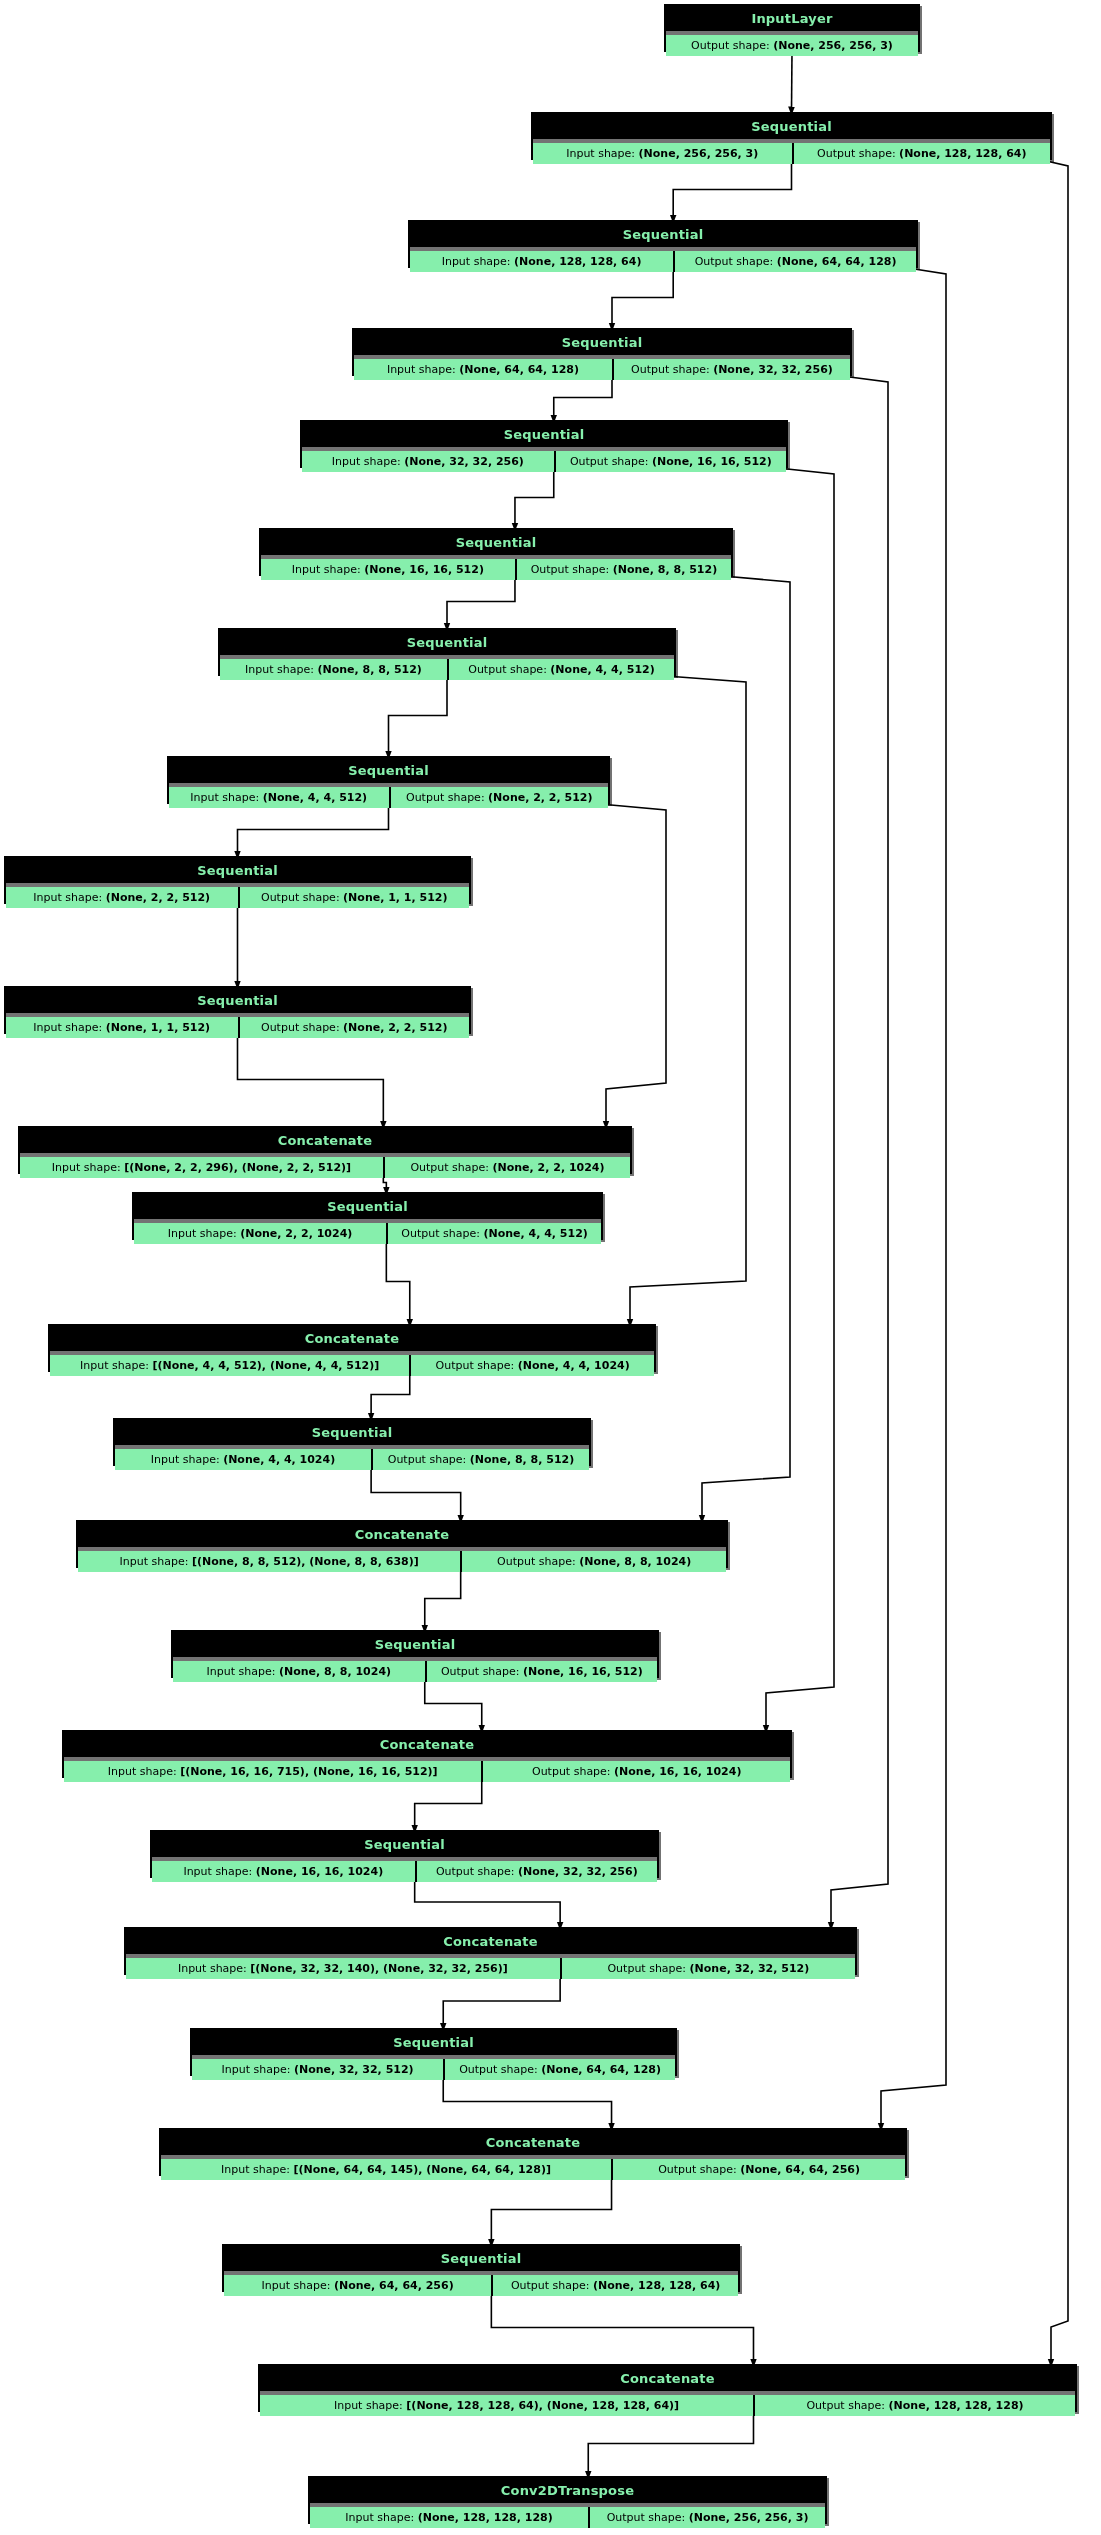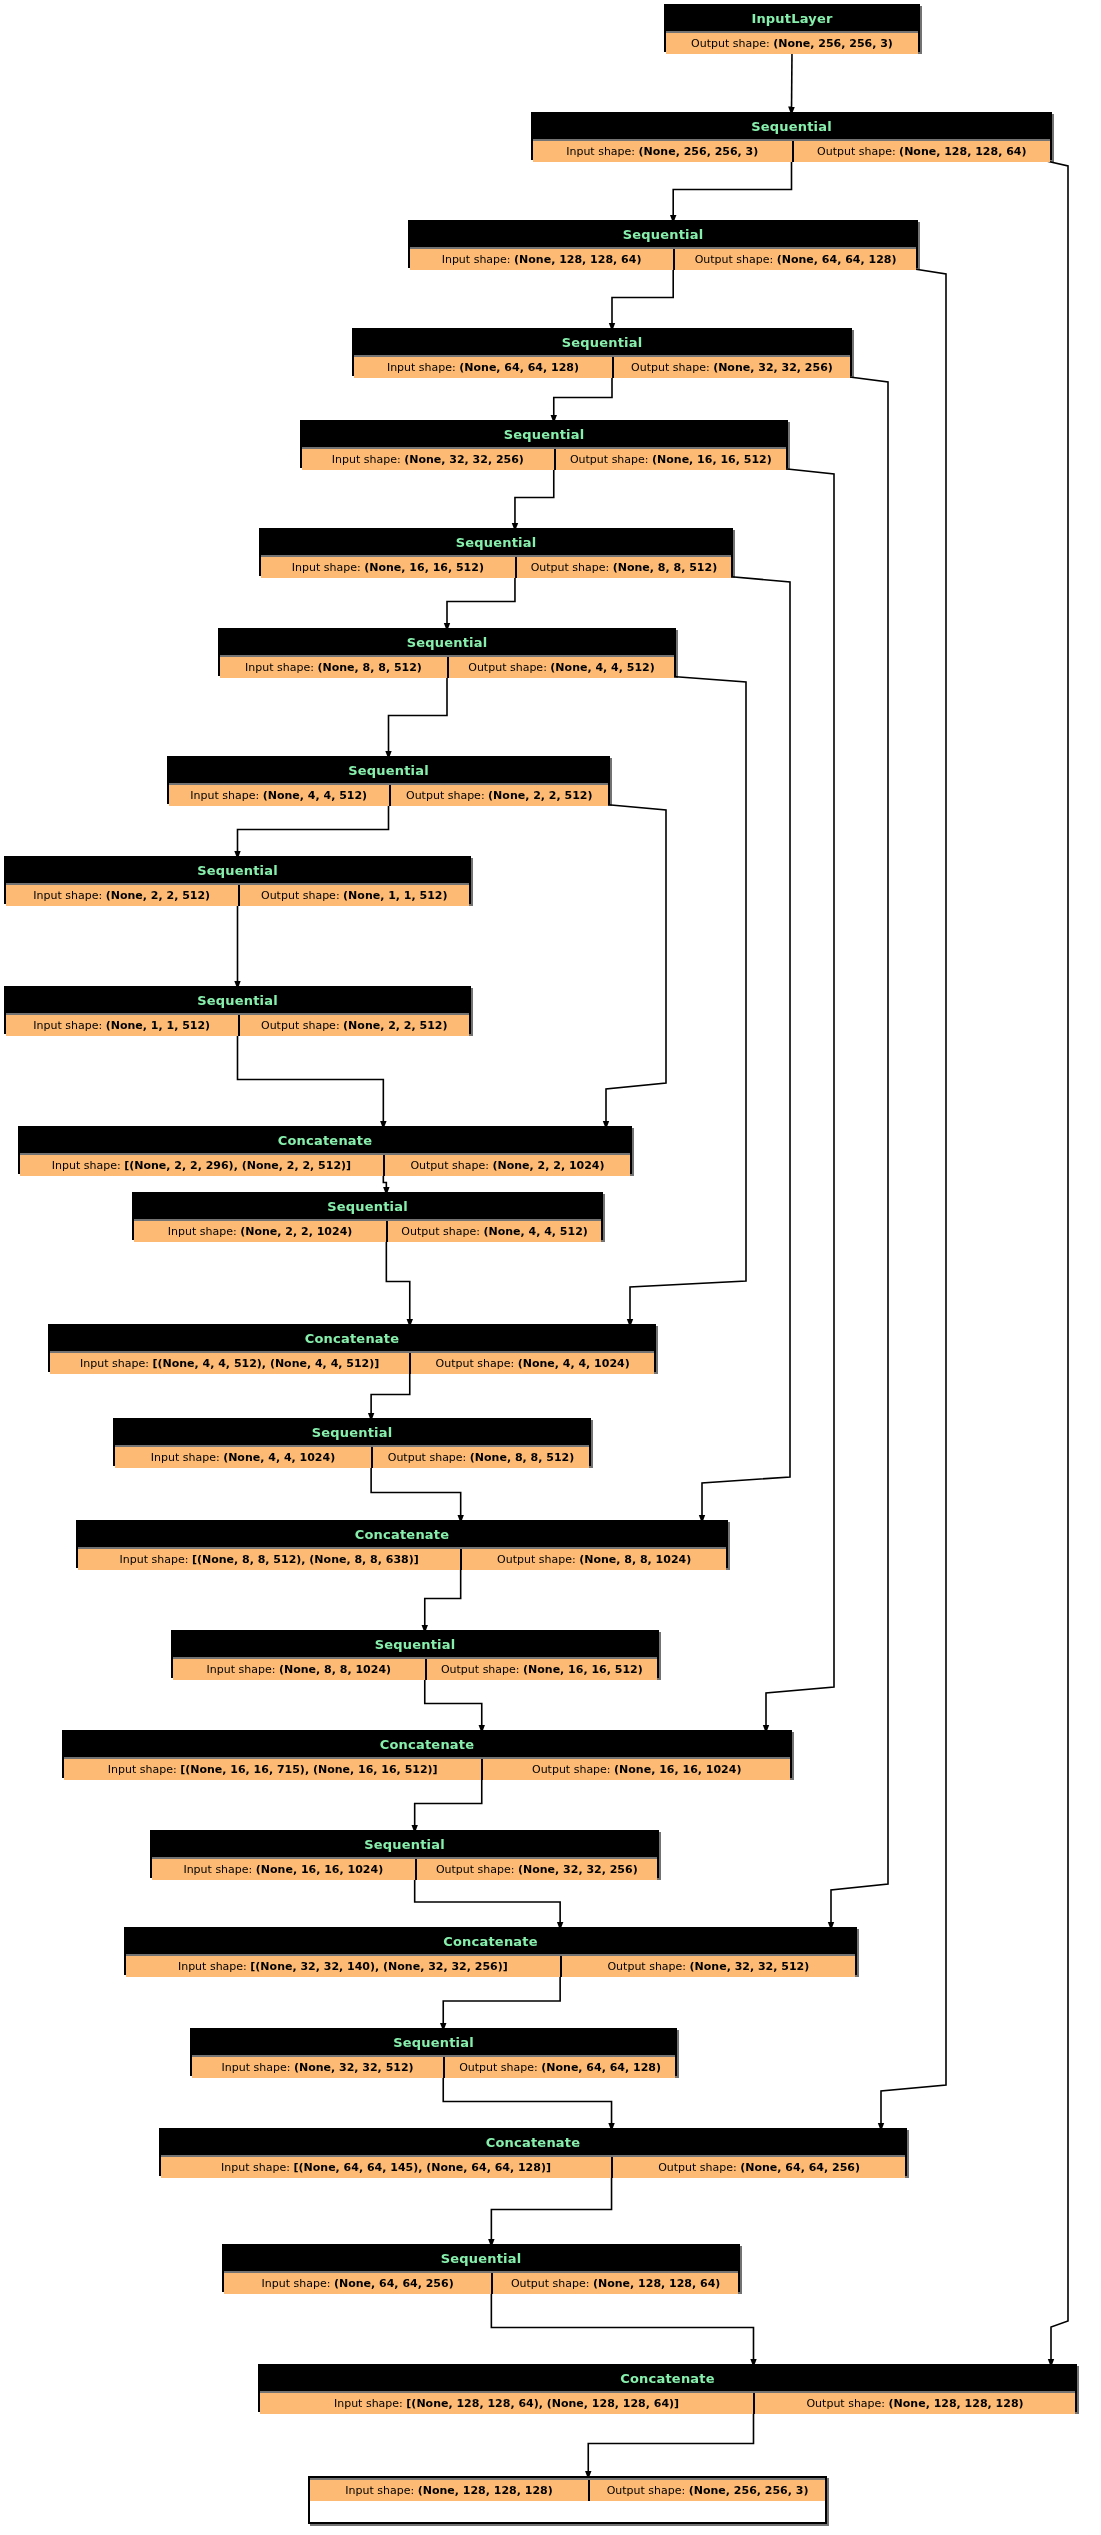"Output shape:" .node-shapes { background: #fdba74 -> #86efac; border-top: 2px solid #737373 -> 4px solid #737373 }
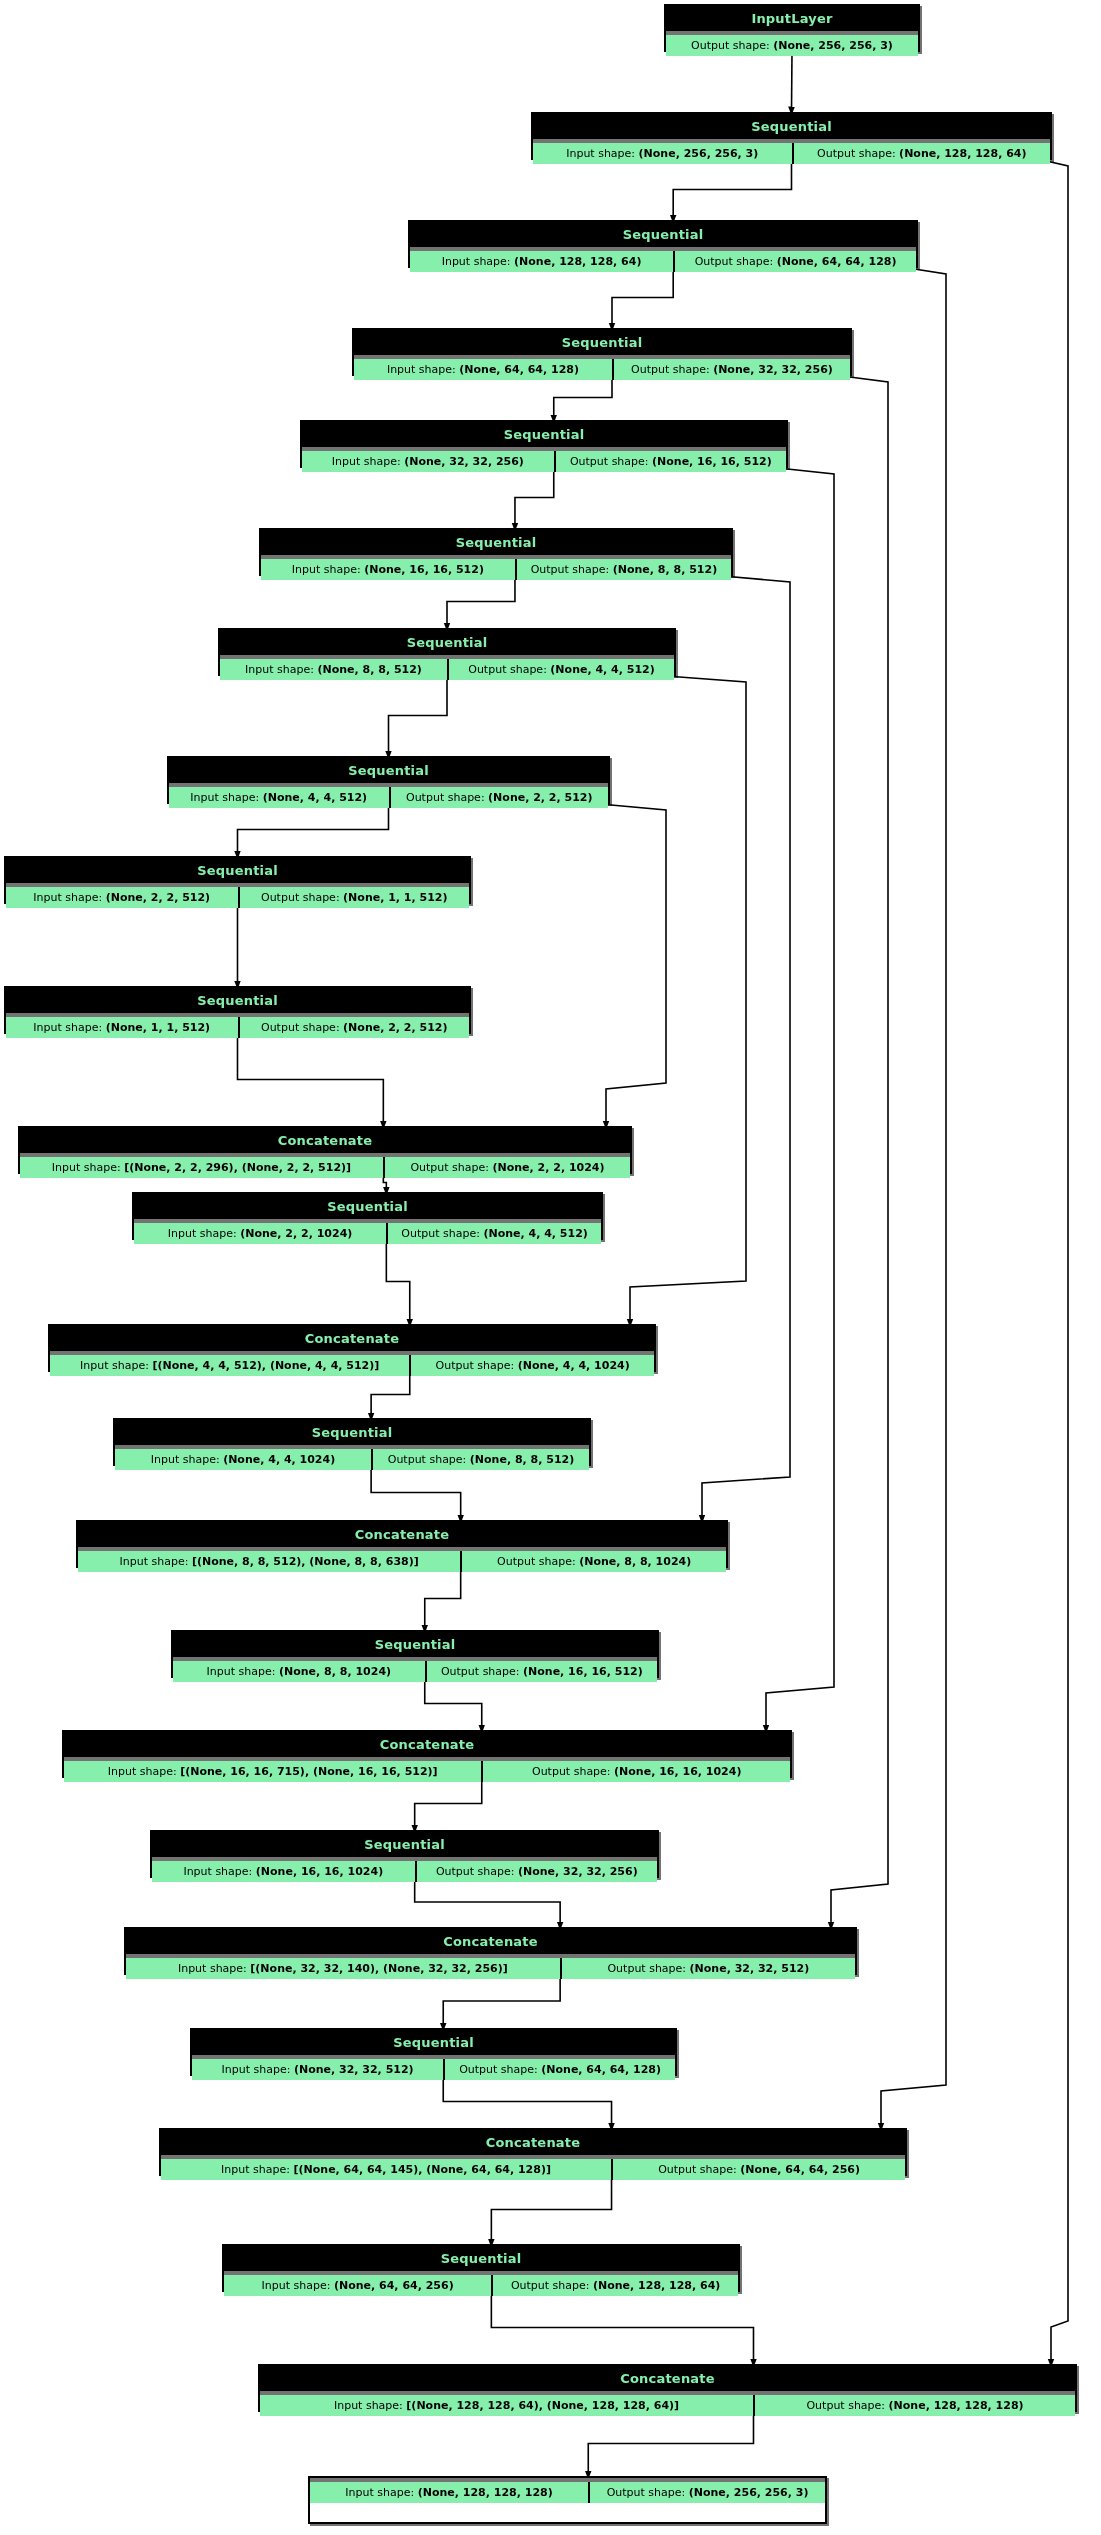"Conv2DTranspose" div.node-title { html: none -> <div>Conv2DTranspose</div> }
